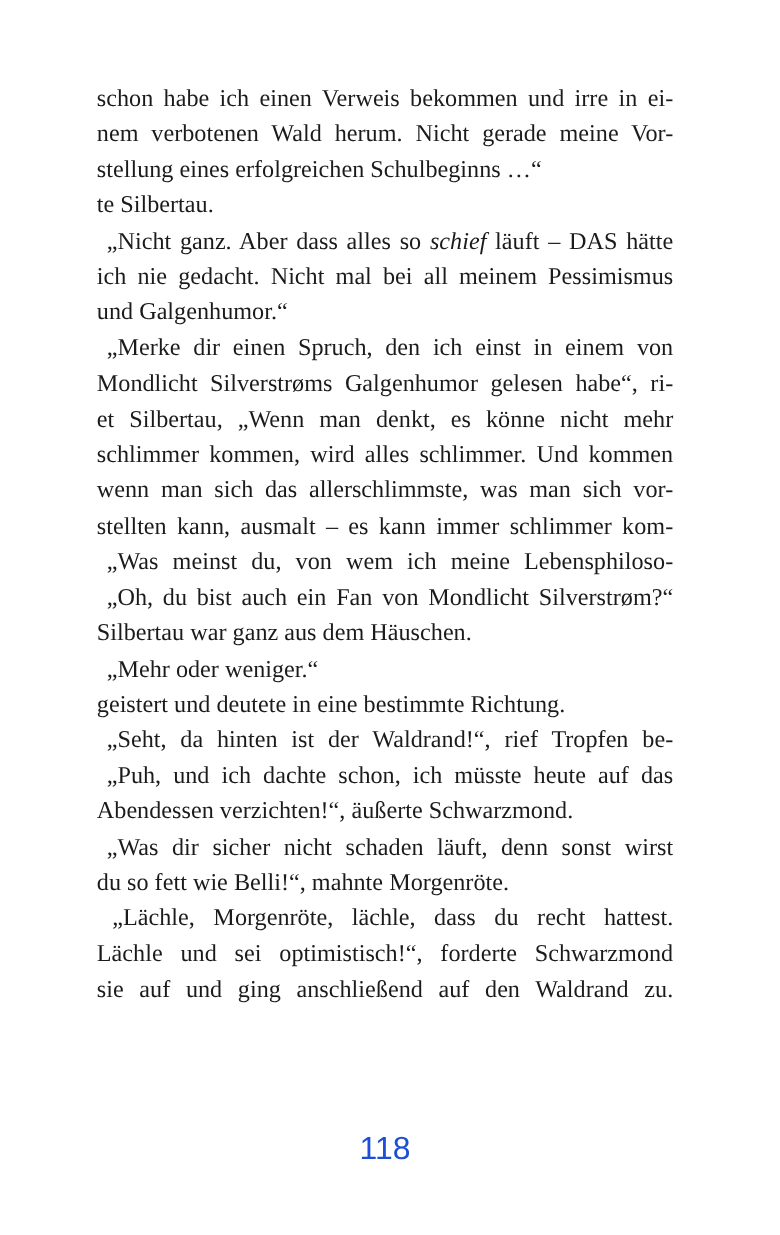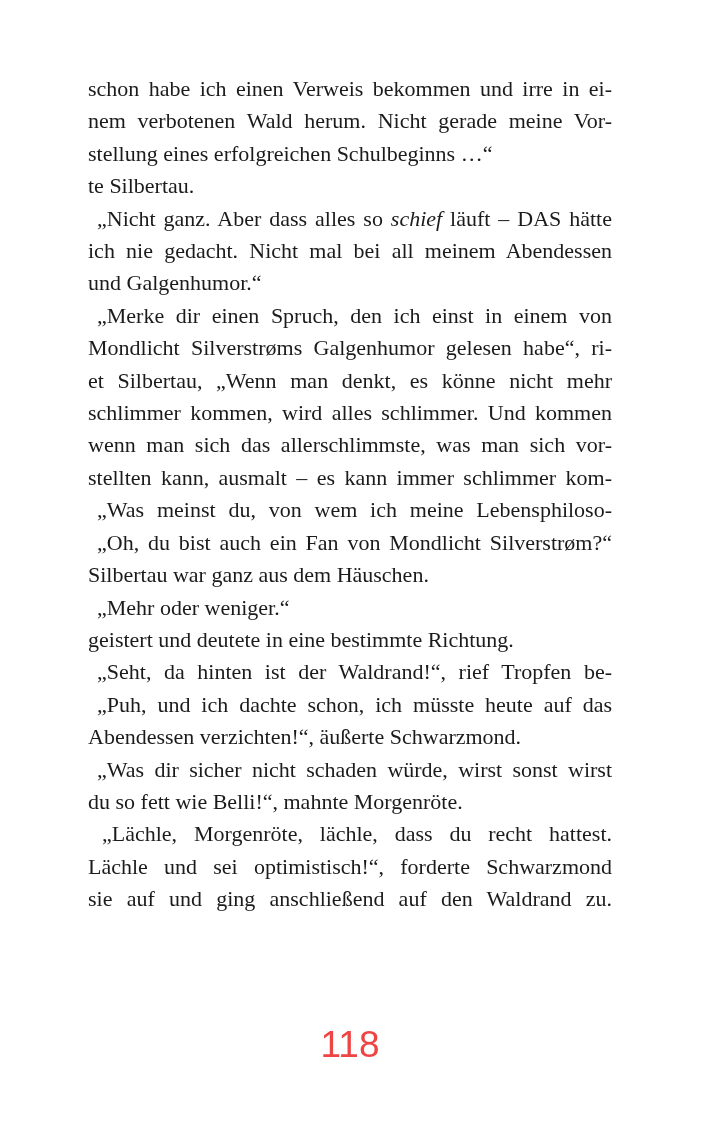"ich nie gedacht. Nicht mal" div.line { text: Abendessen -> Pessimismus }
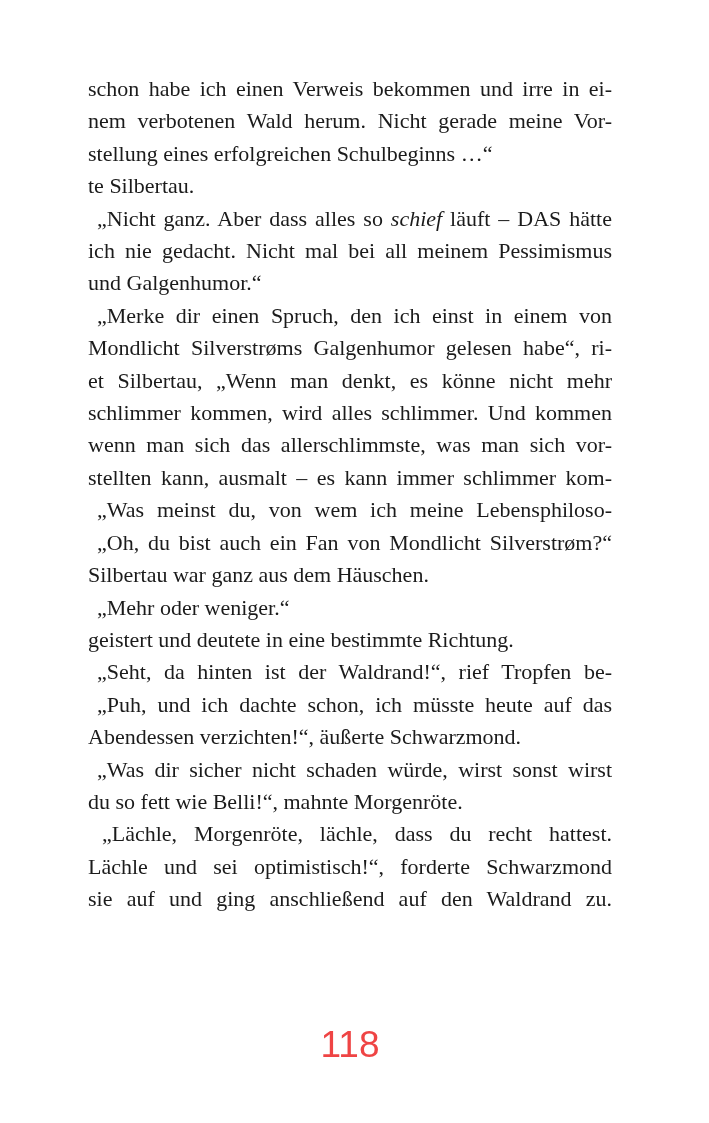"„Was dir sicher nicht schaden" div.line { text: würde, wirst -> läuft, denn }
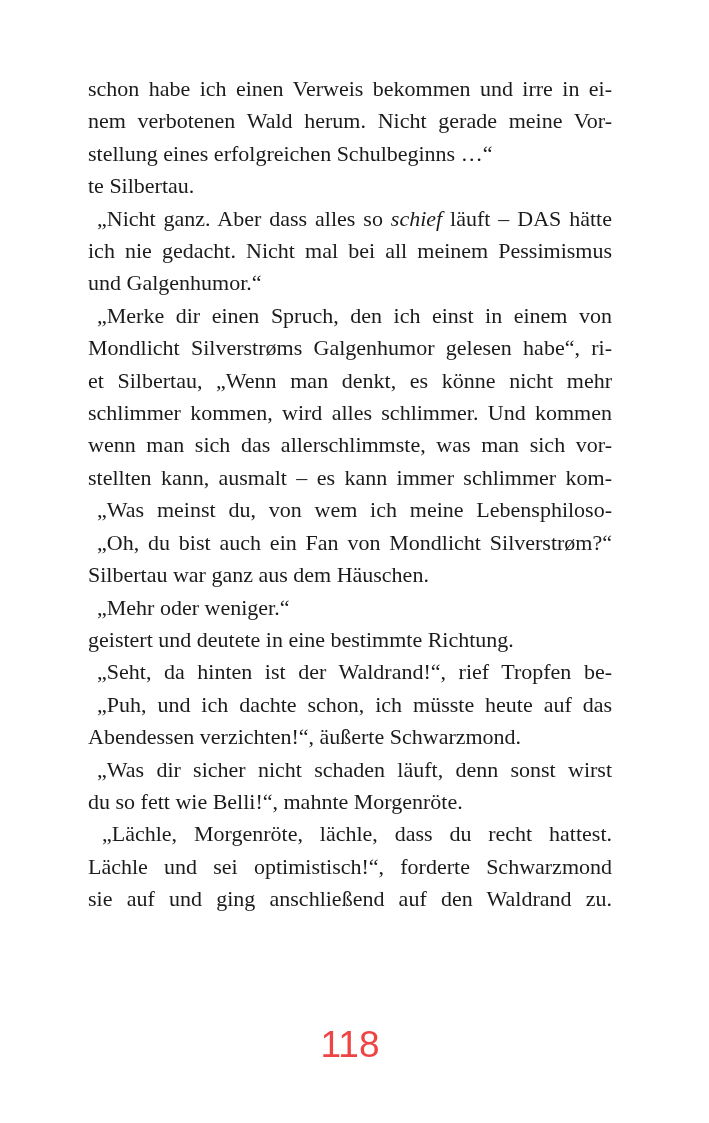"118" .page-number { color: #ef4444 -> #1d4ed8; font-size: 37px -> 29px }
